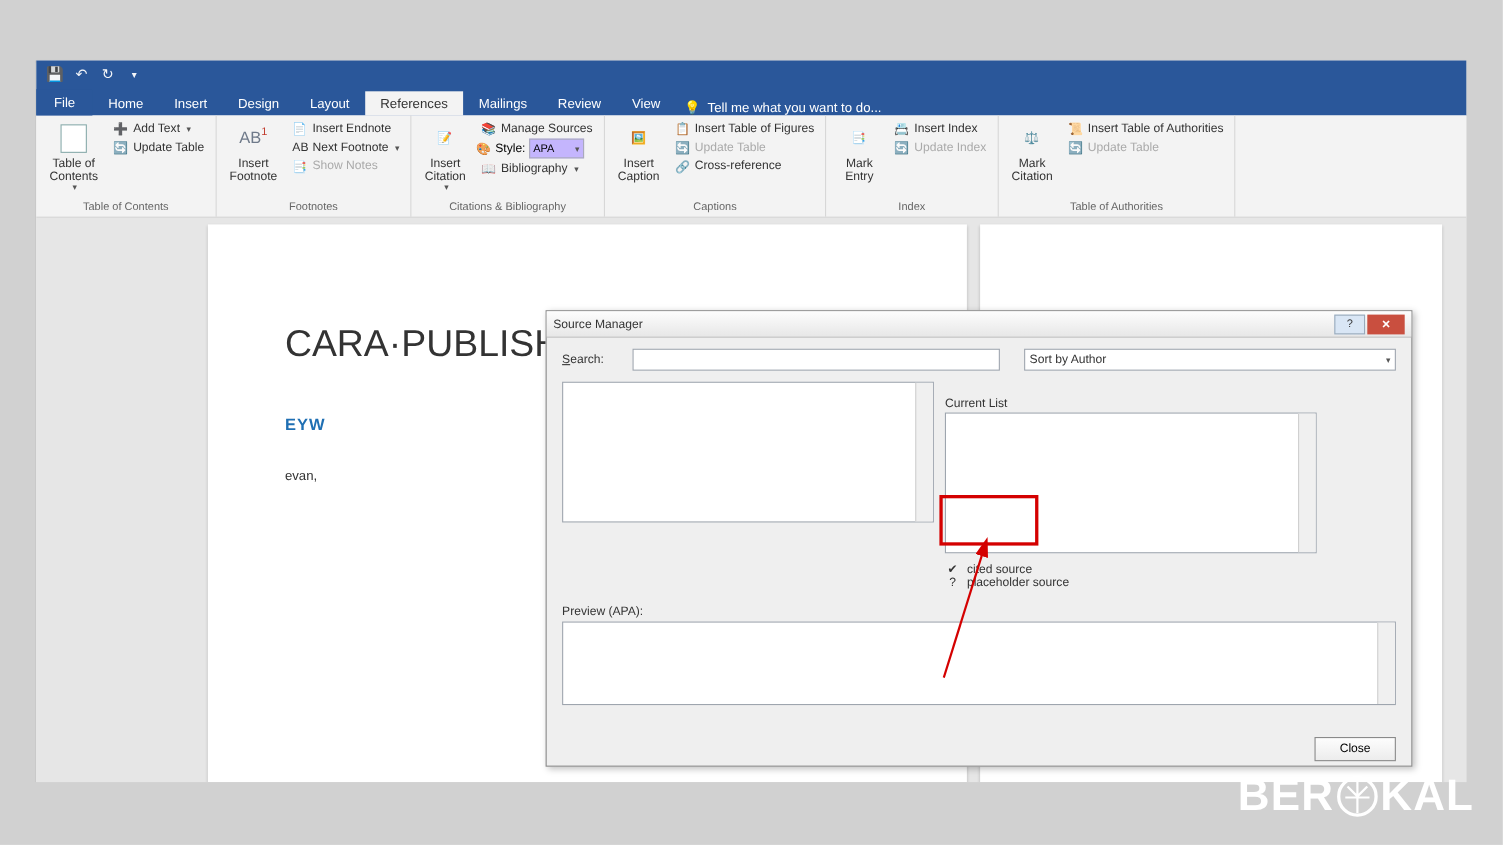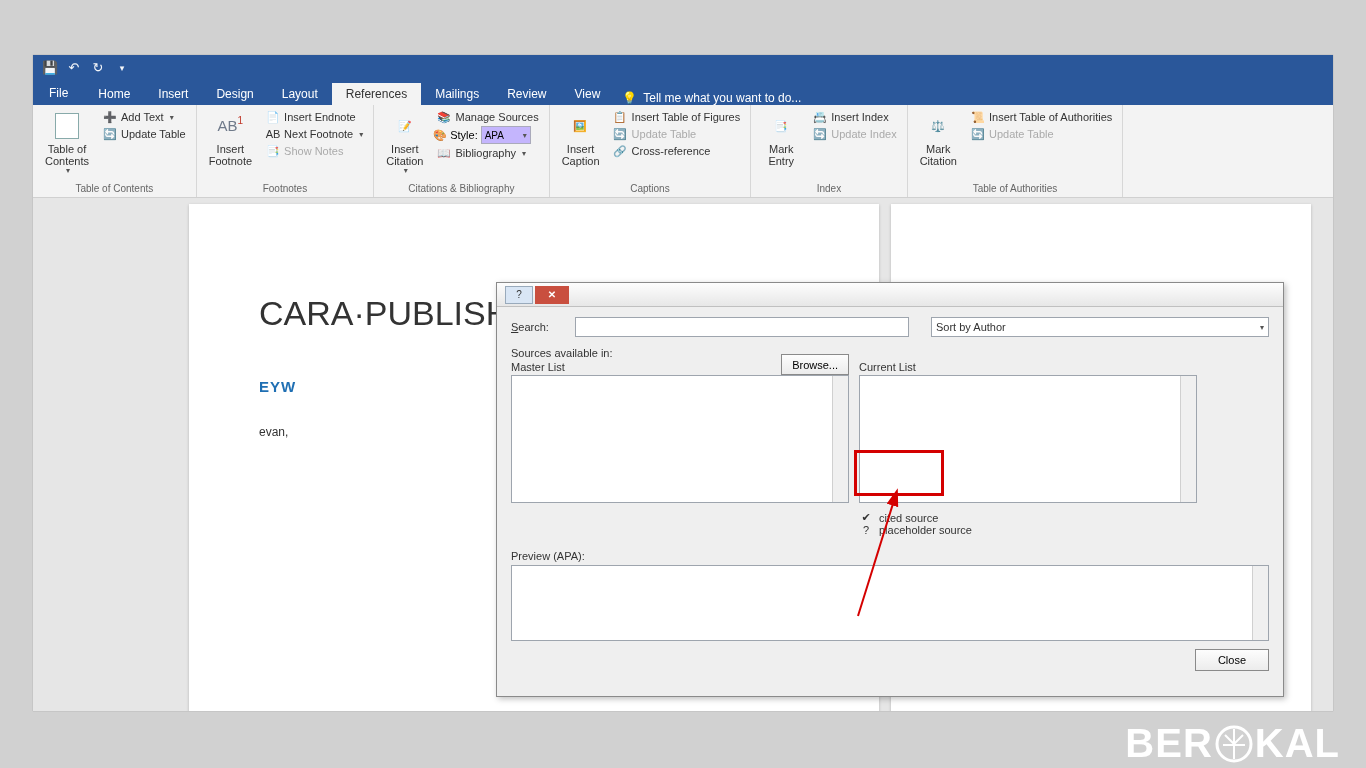"Source Manager" span.t { html: none -> <span>Source Manager</span> }
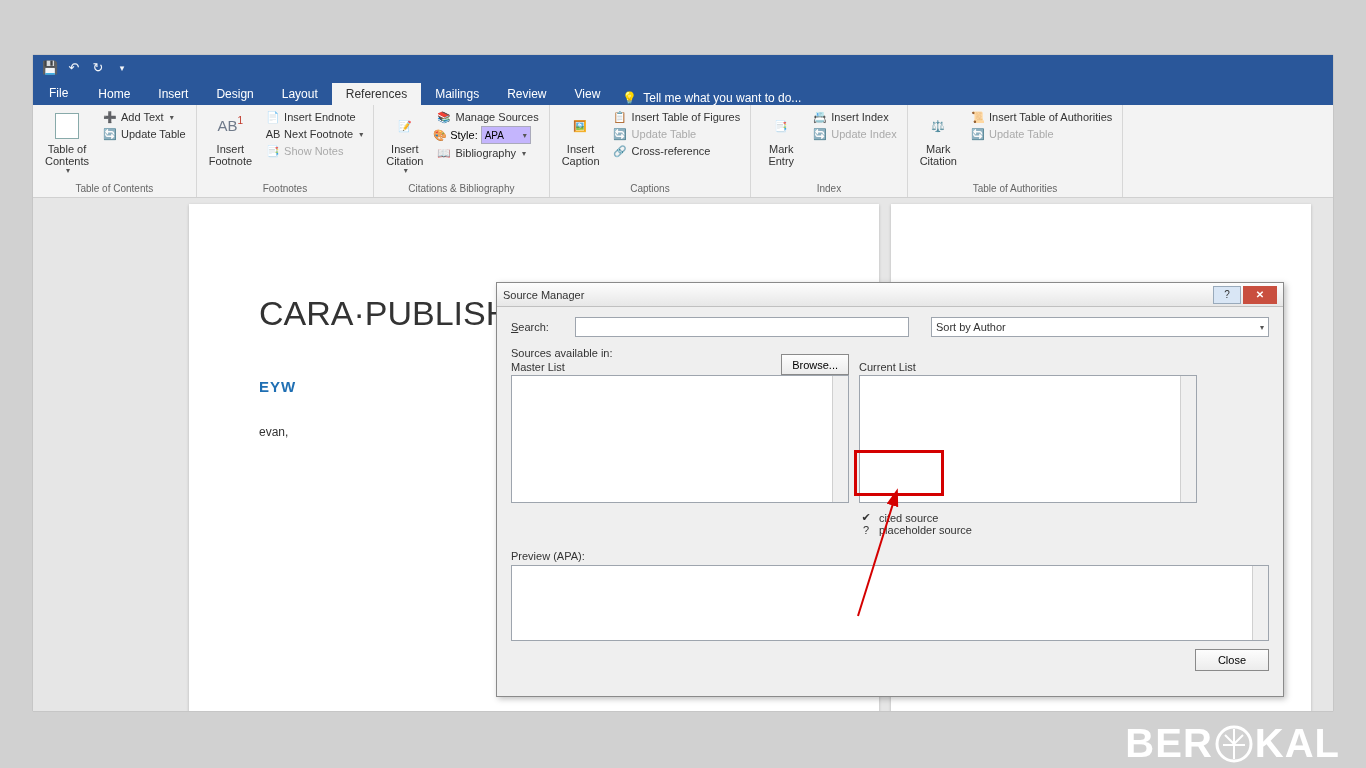"Sources available in:" div.browse-row { html: <div> <div> <div>Sources available in:</div> <div>Master List</div> </div> <button><span>B</span>rowse...</button> </div> -> none }
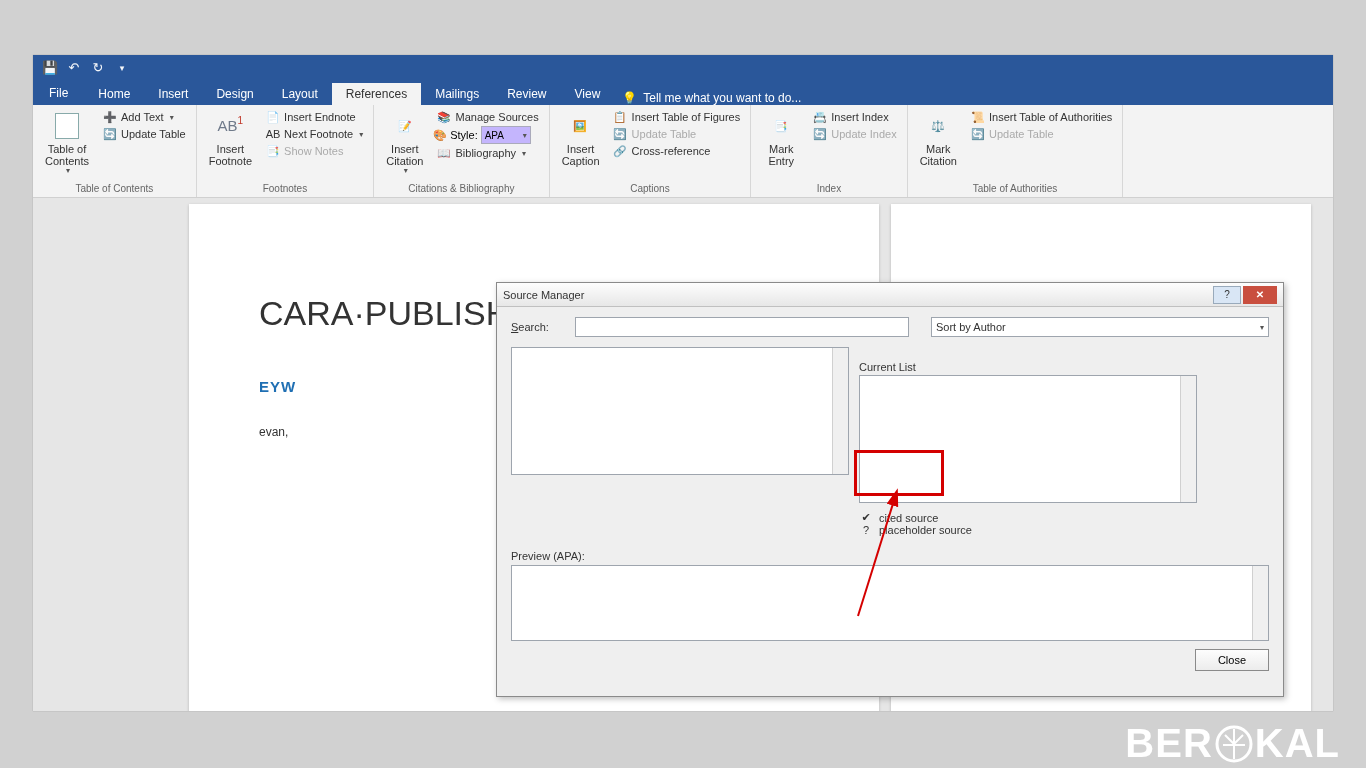"Close" .dlg-footer { bottom: 25px -> 4px }
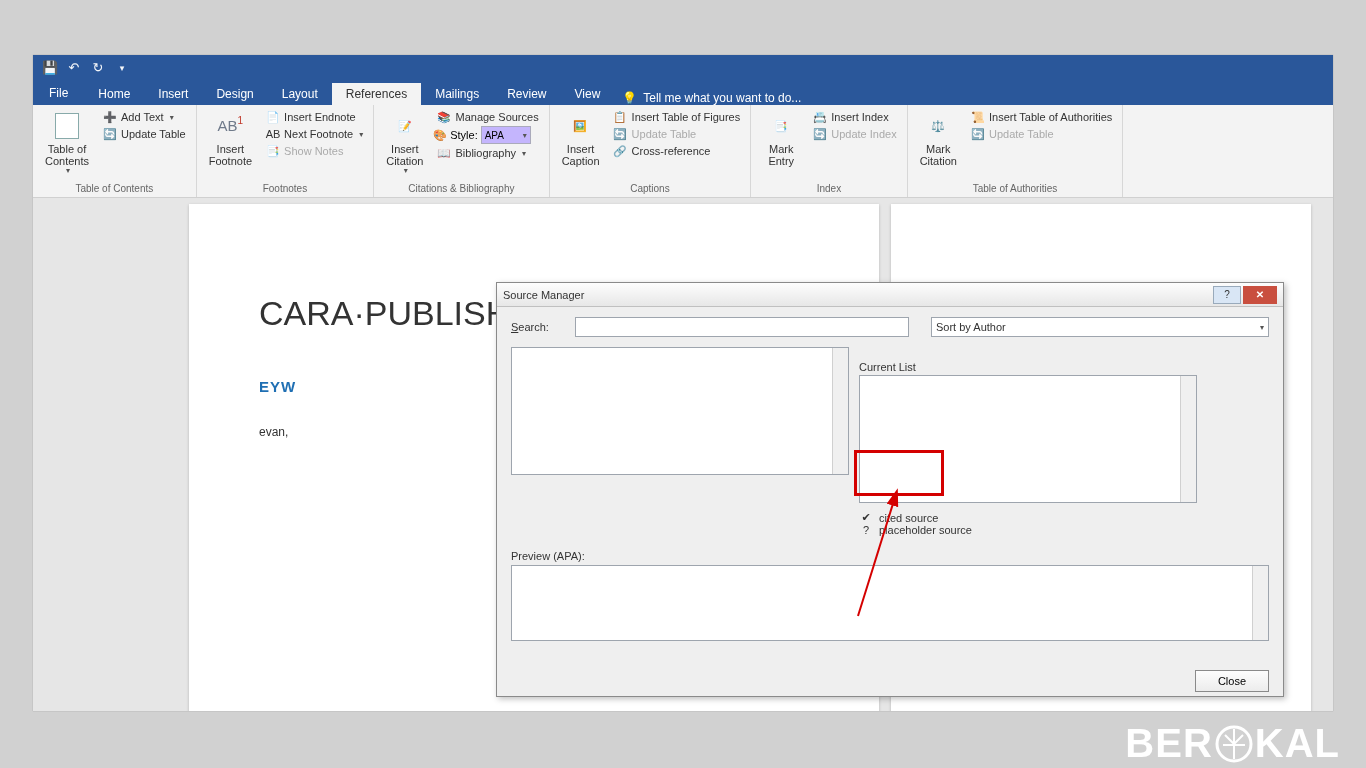"BER KAL" .watermark { bottom: 2px -> 22px }
